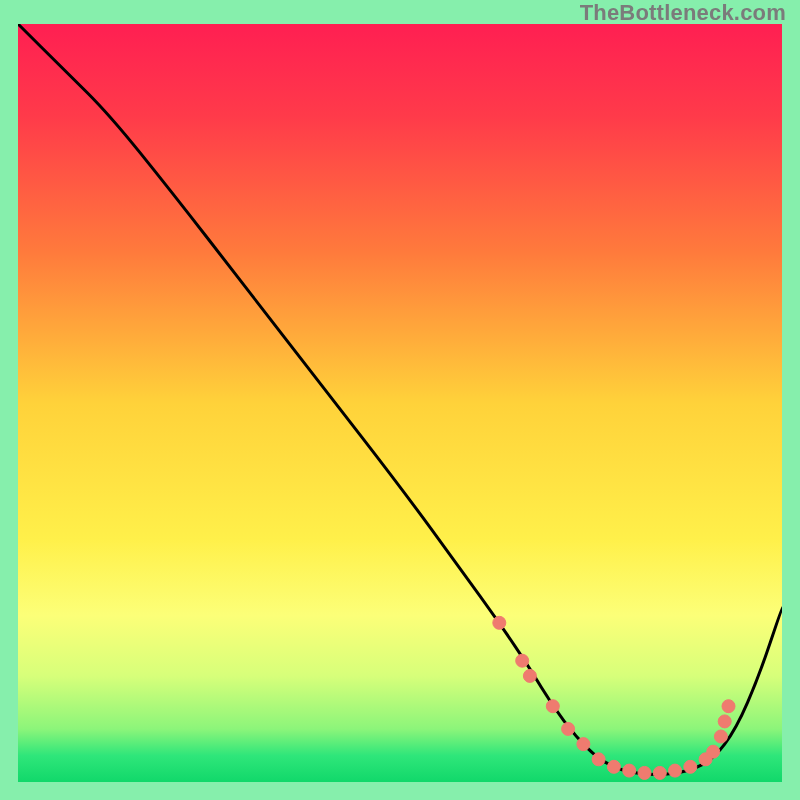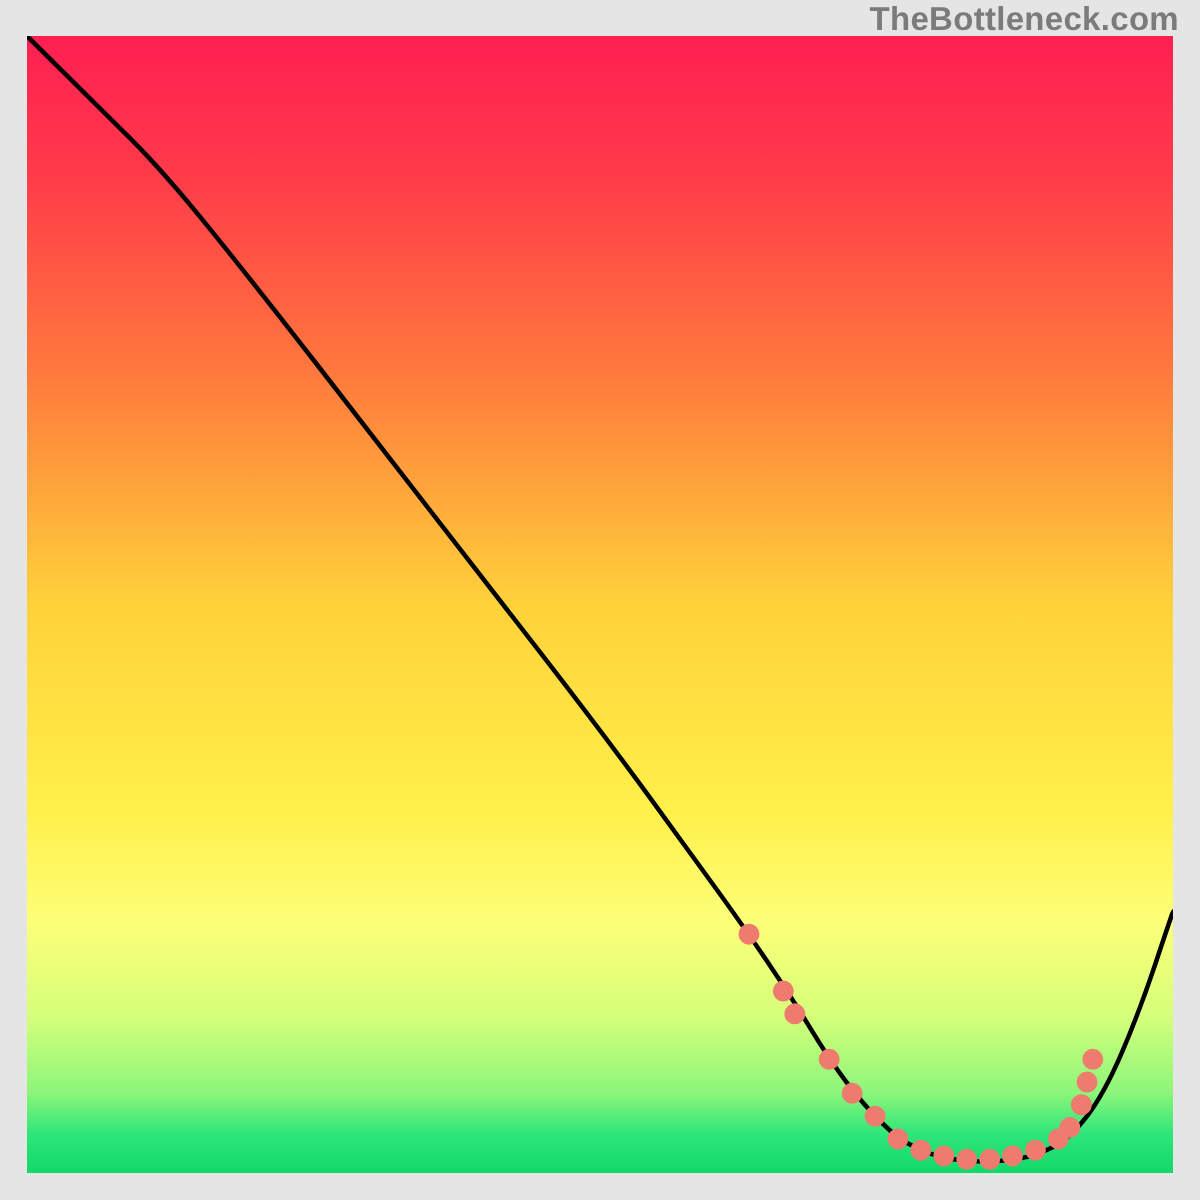"TheBottleneck.com" .frame { background: #e5e5e5 -> #86efac }
